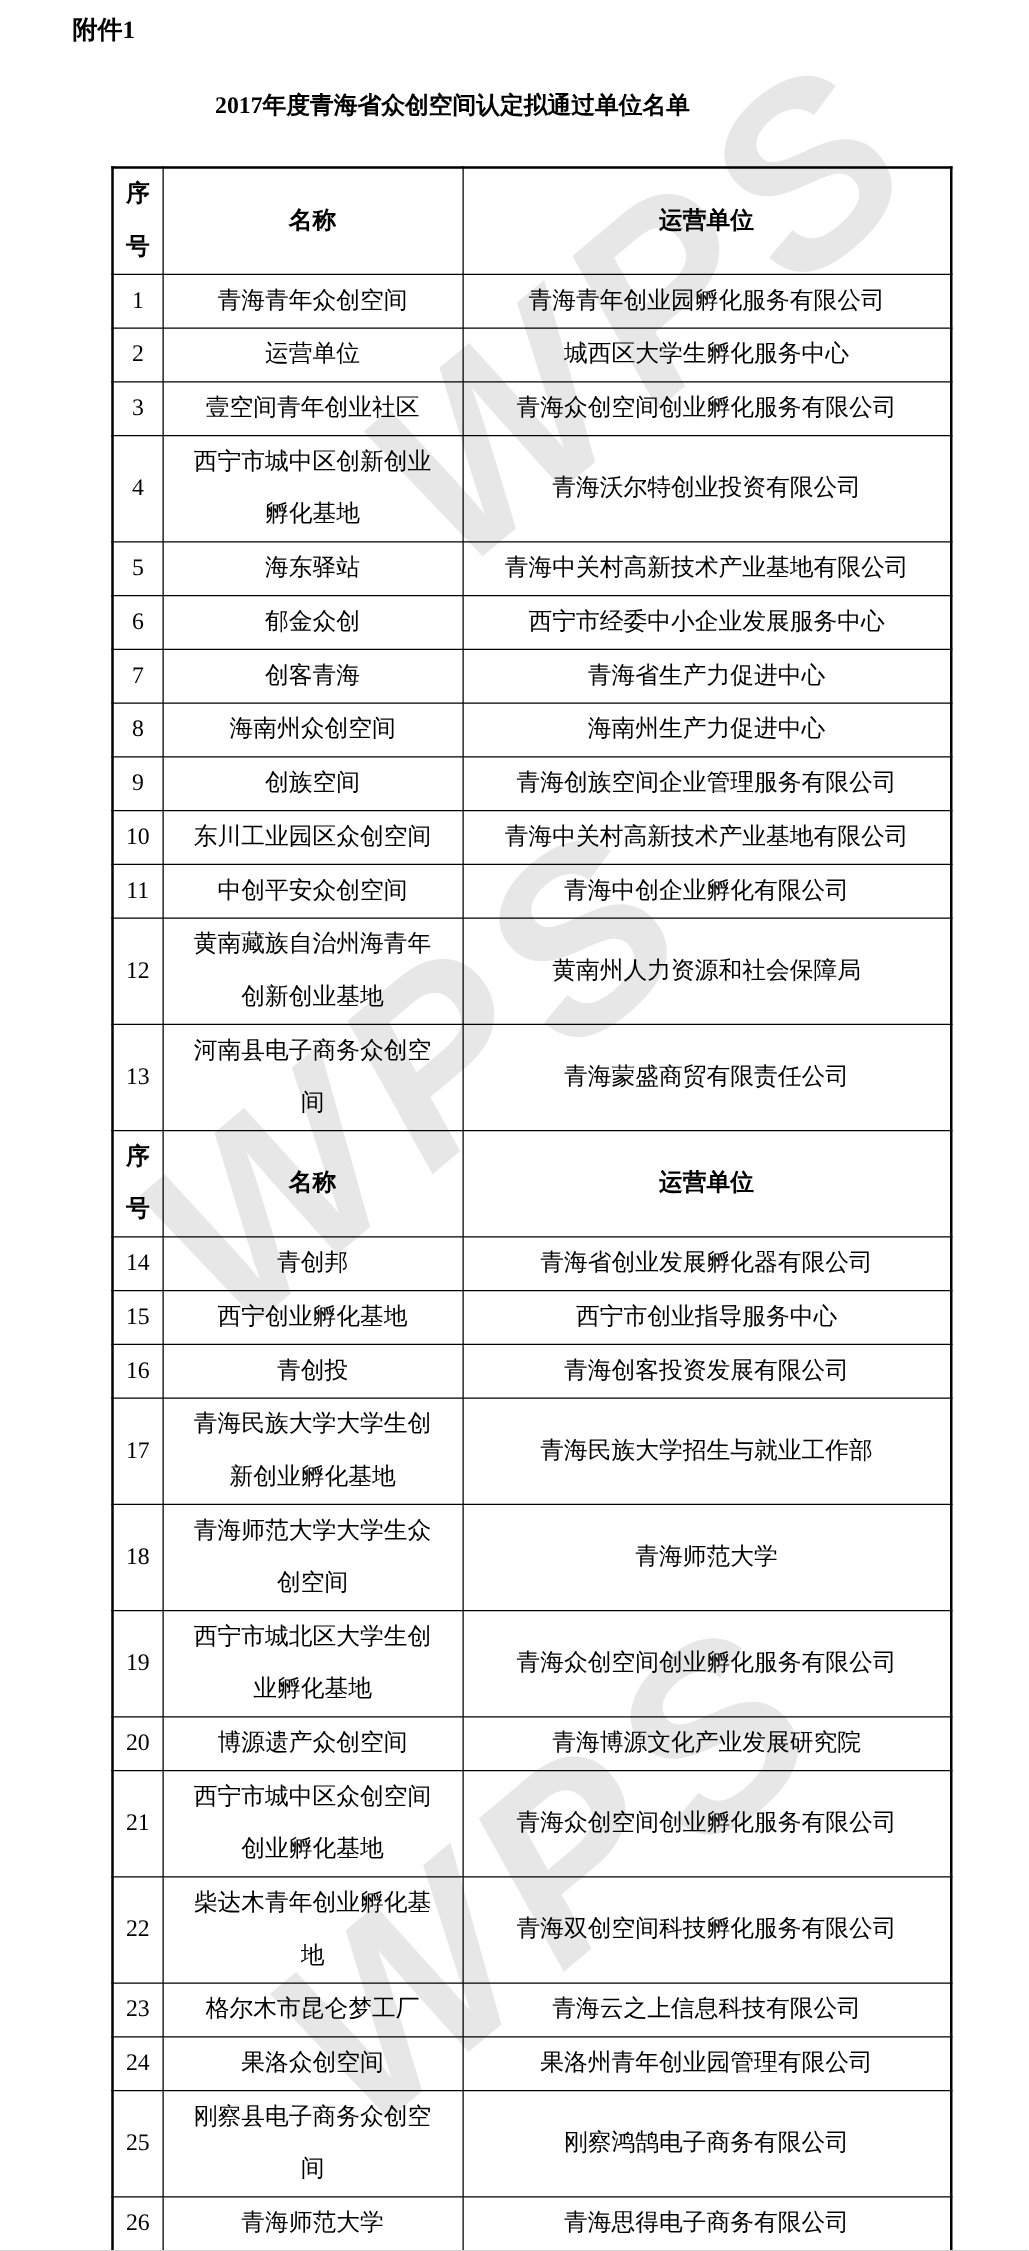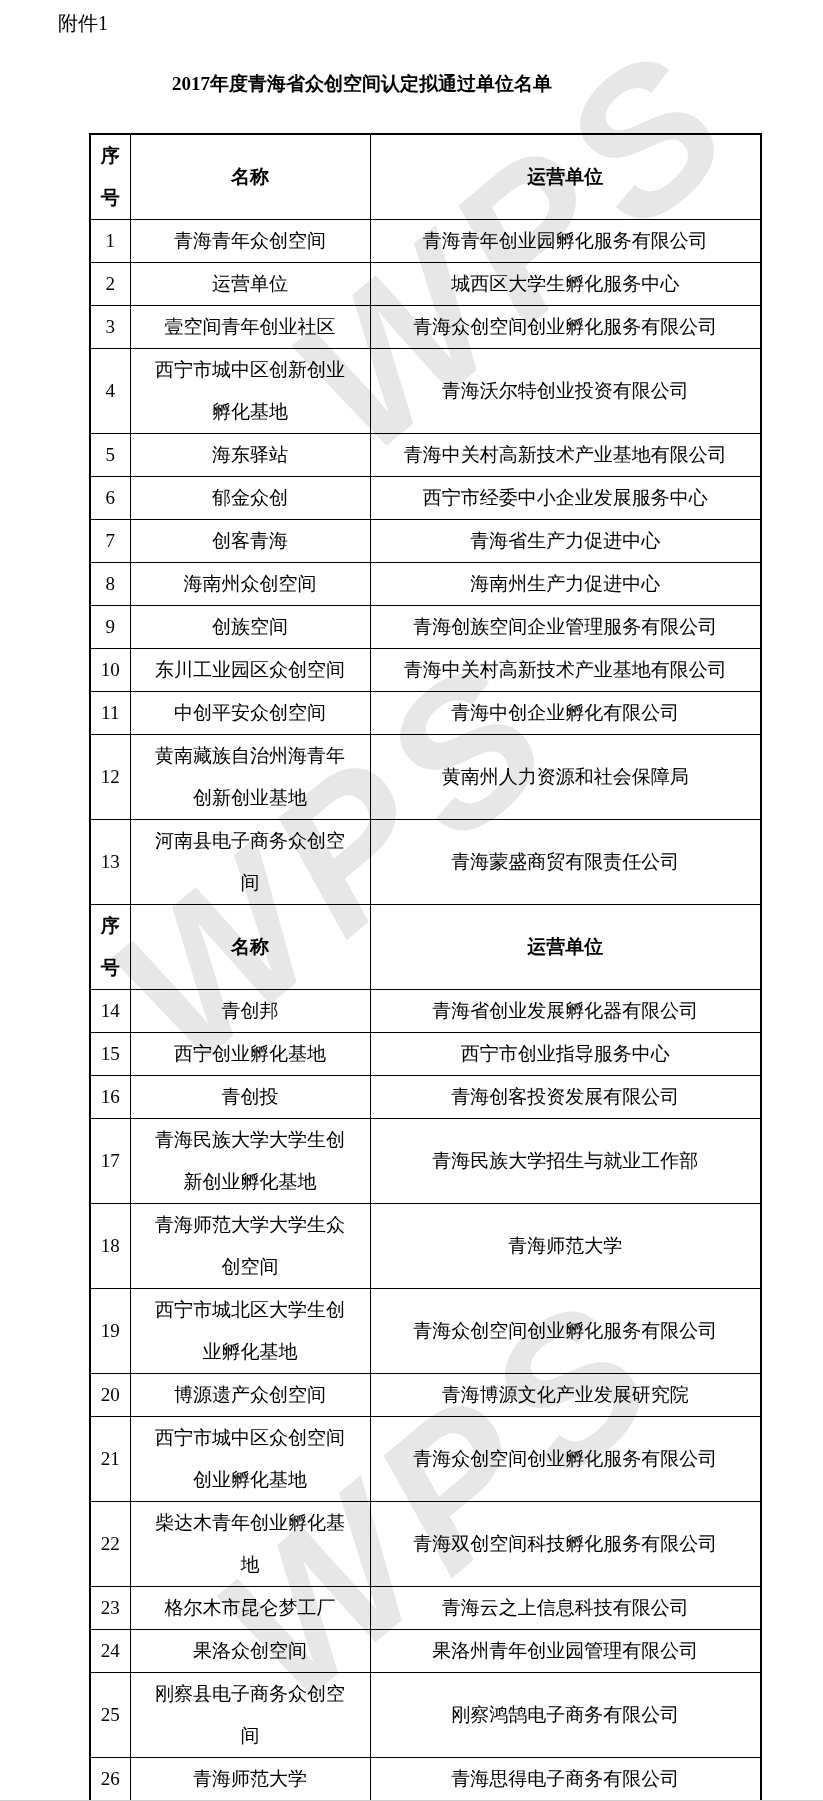"附件1" .attachment { font-weight: normal -> bold }
